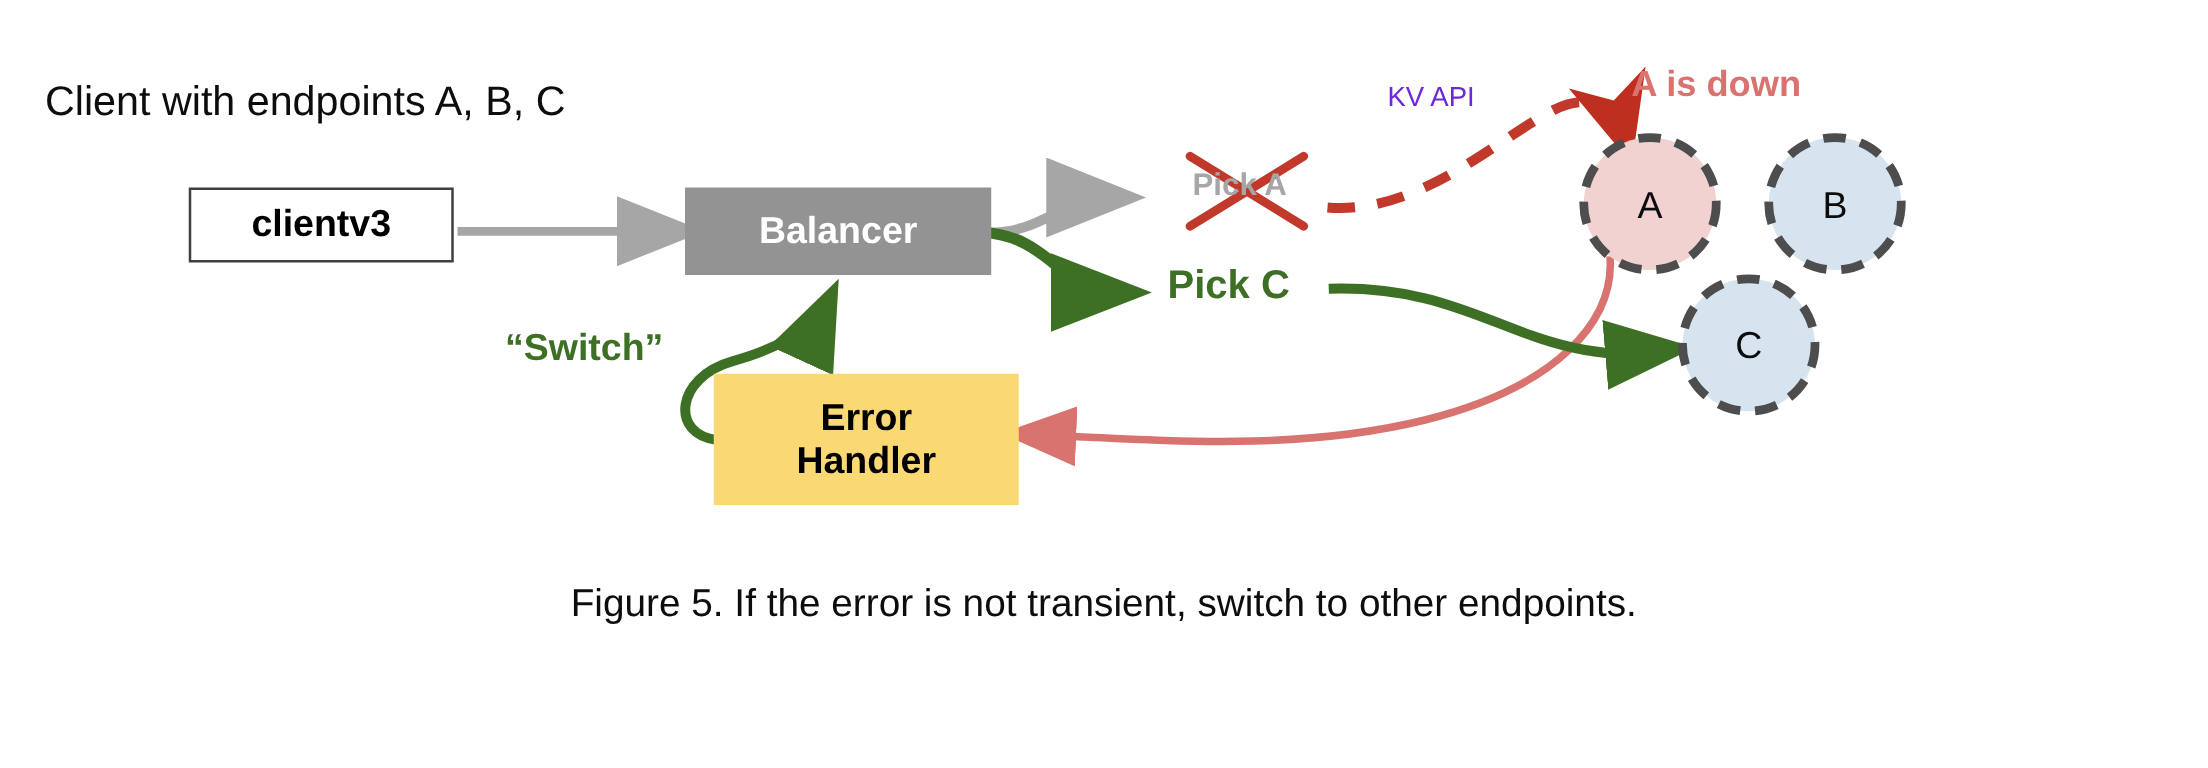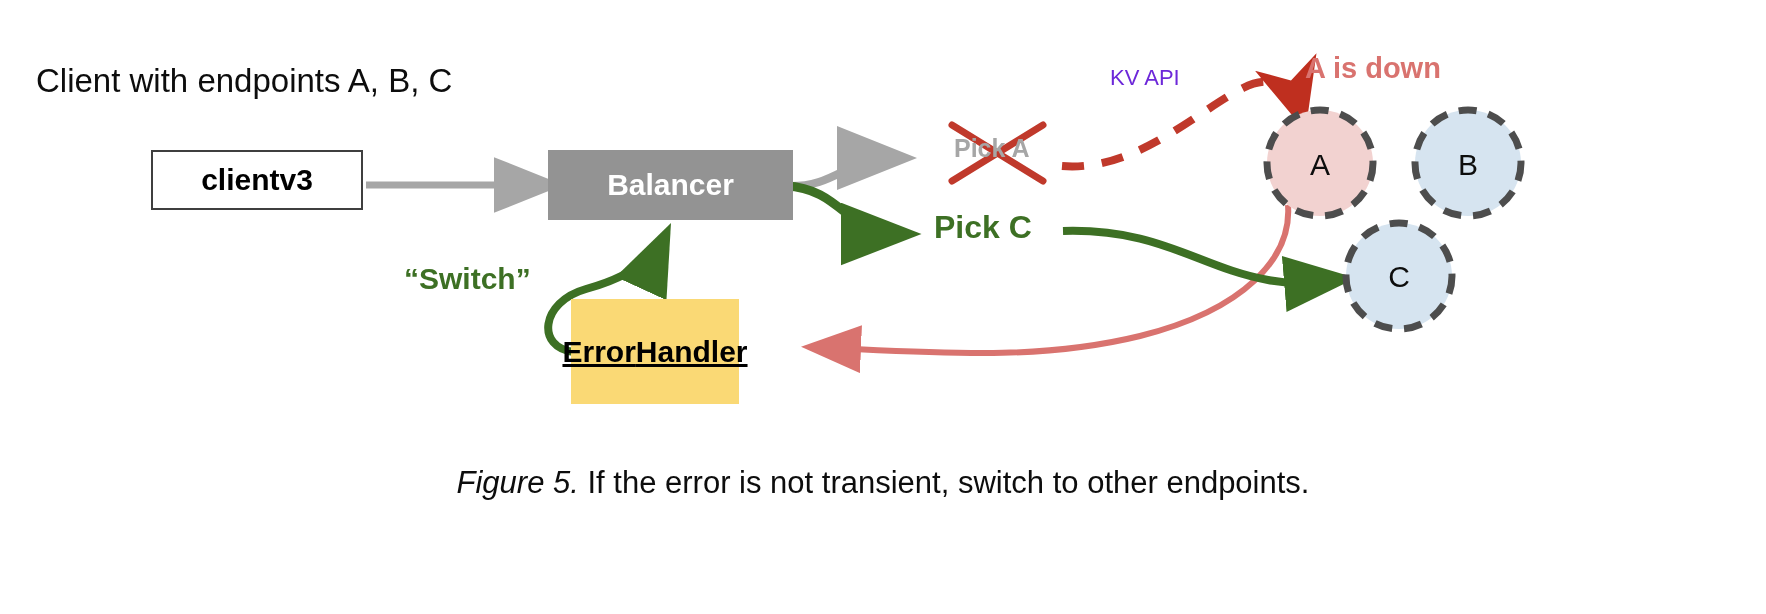"Error" #error-handler-box { flex-direction: row -> column; text-decoration: underline -> none; width: 168px -> 244px }
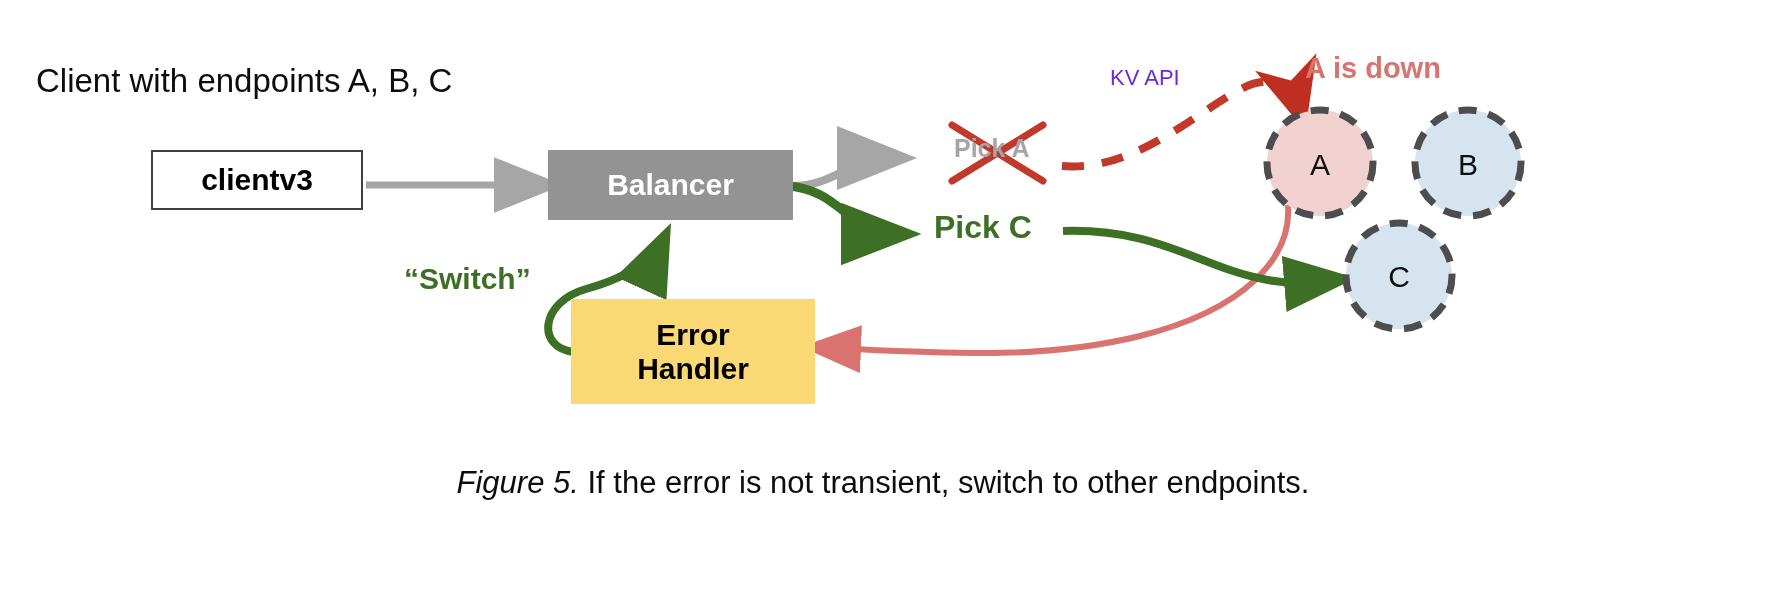"Figure 5." #caption .fig-num { font-style: italic -> none }
